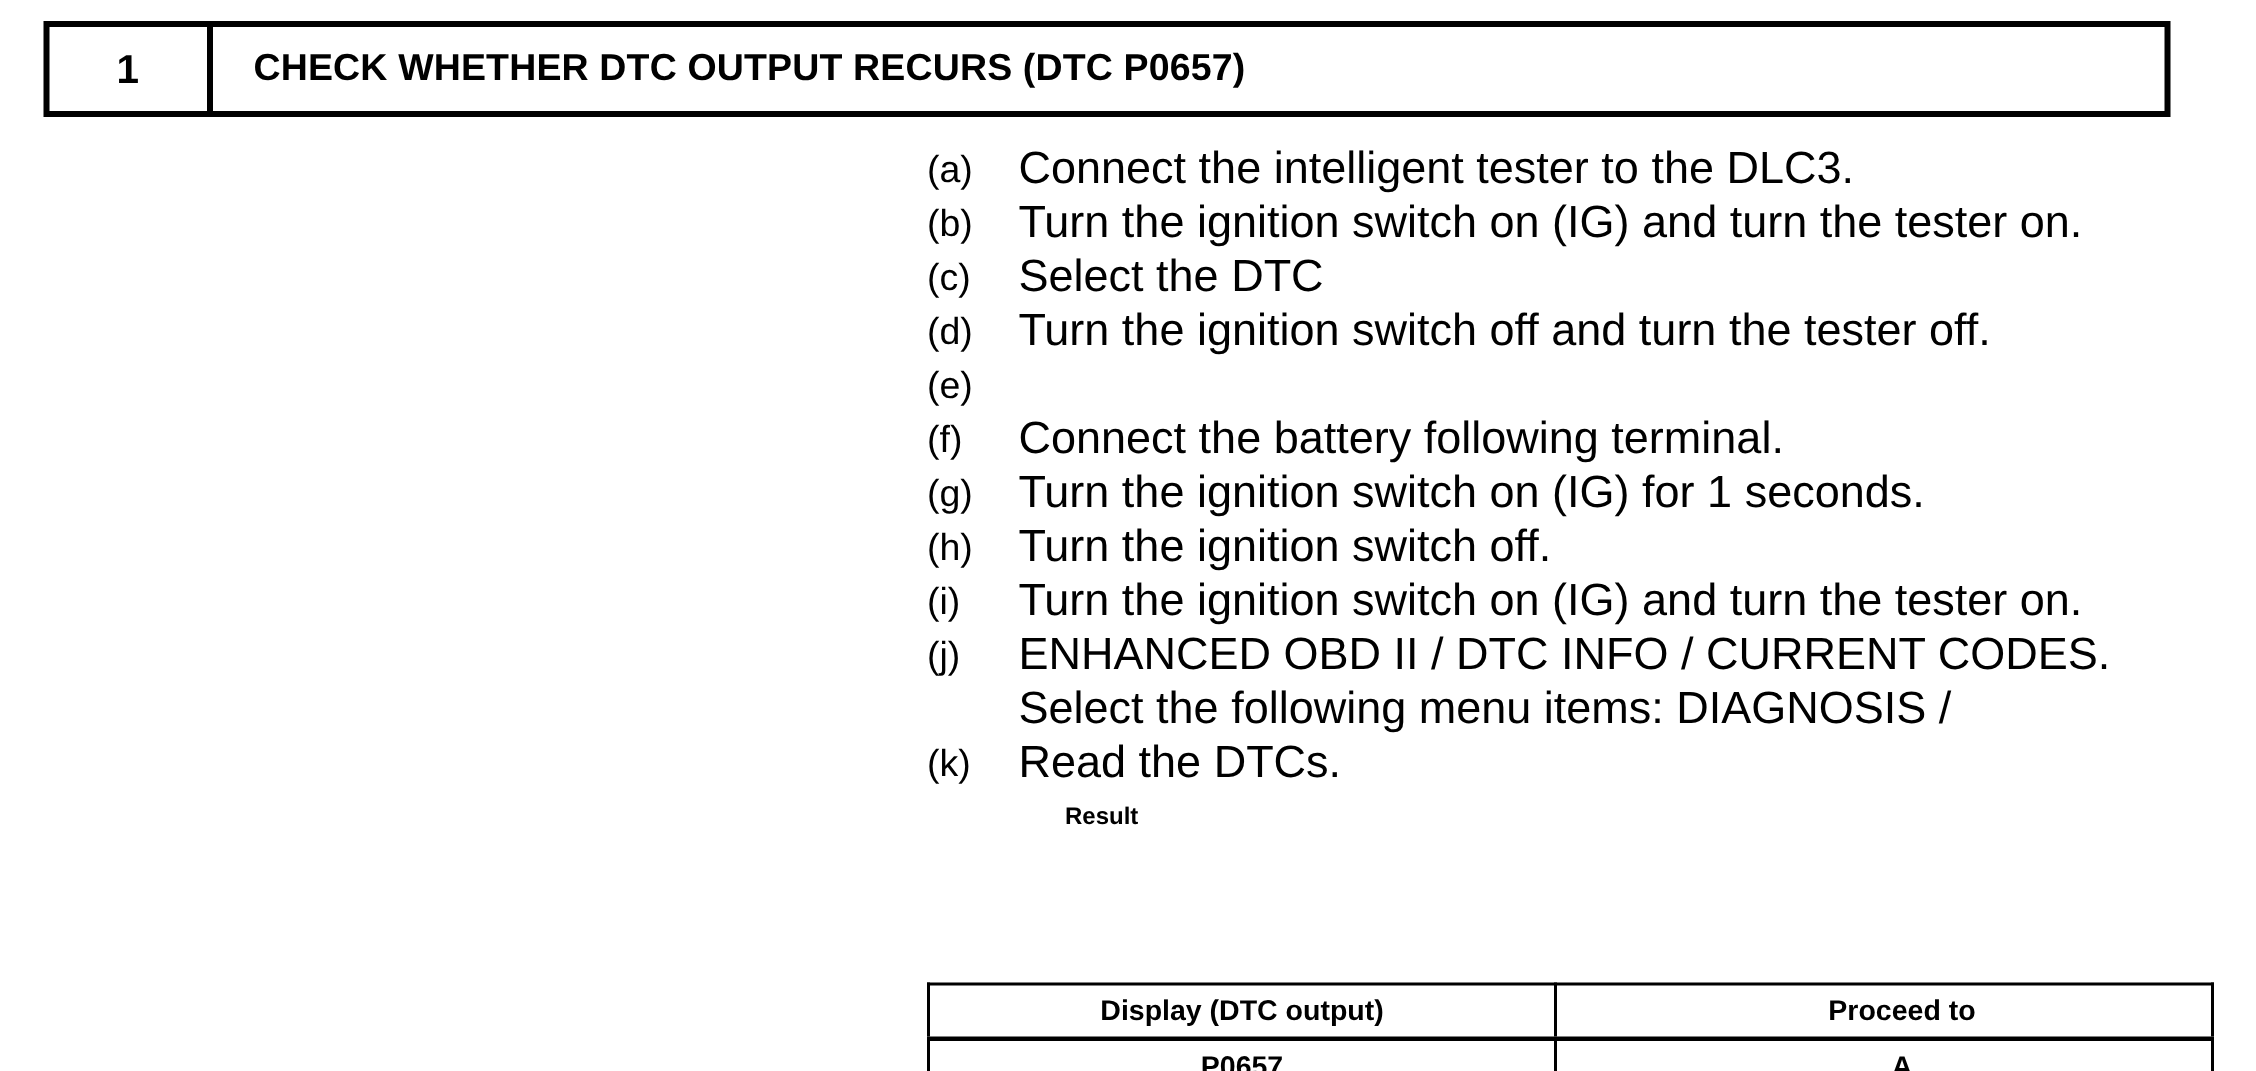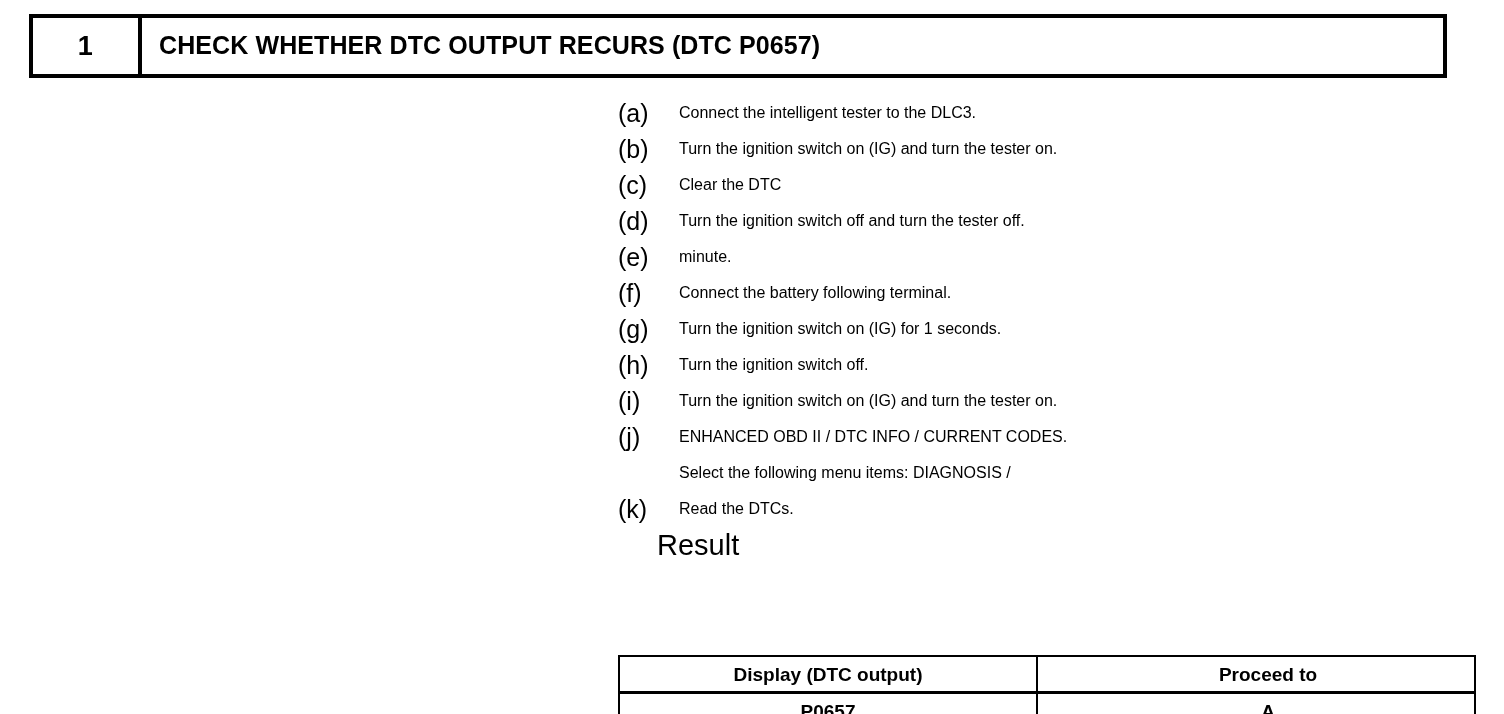"CHECK WHETHER DTC OUTPUT RECURS" .step-title-cell { padding-left: 17px -> 27px }
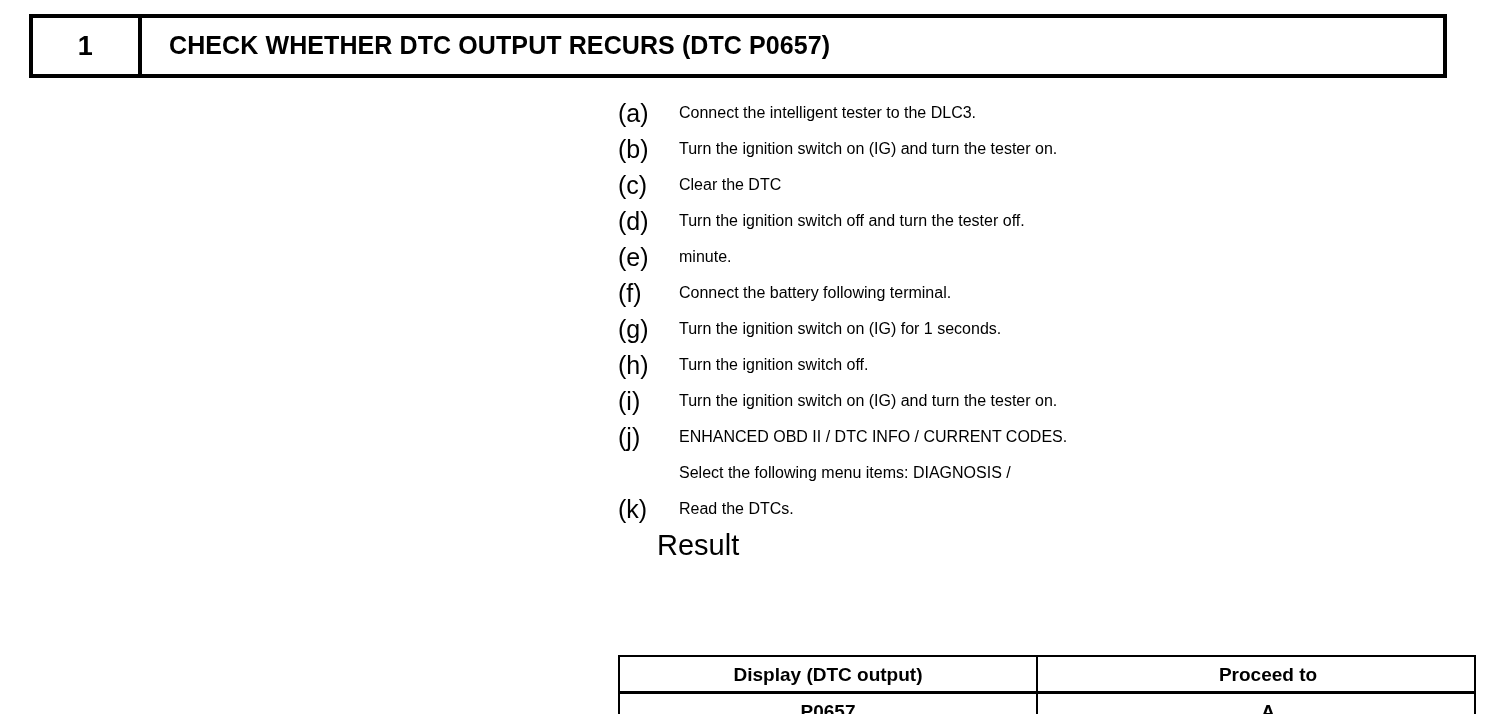"Connect the intelligent tester to" .proc-text { font-size: 16px -> 30px }
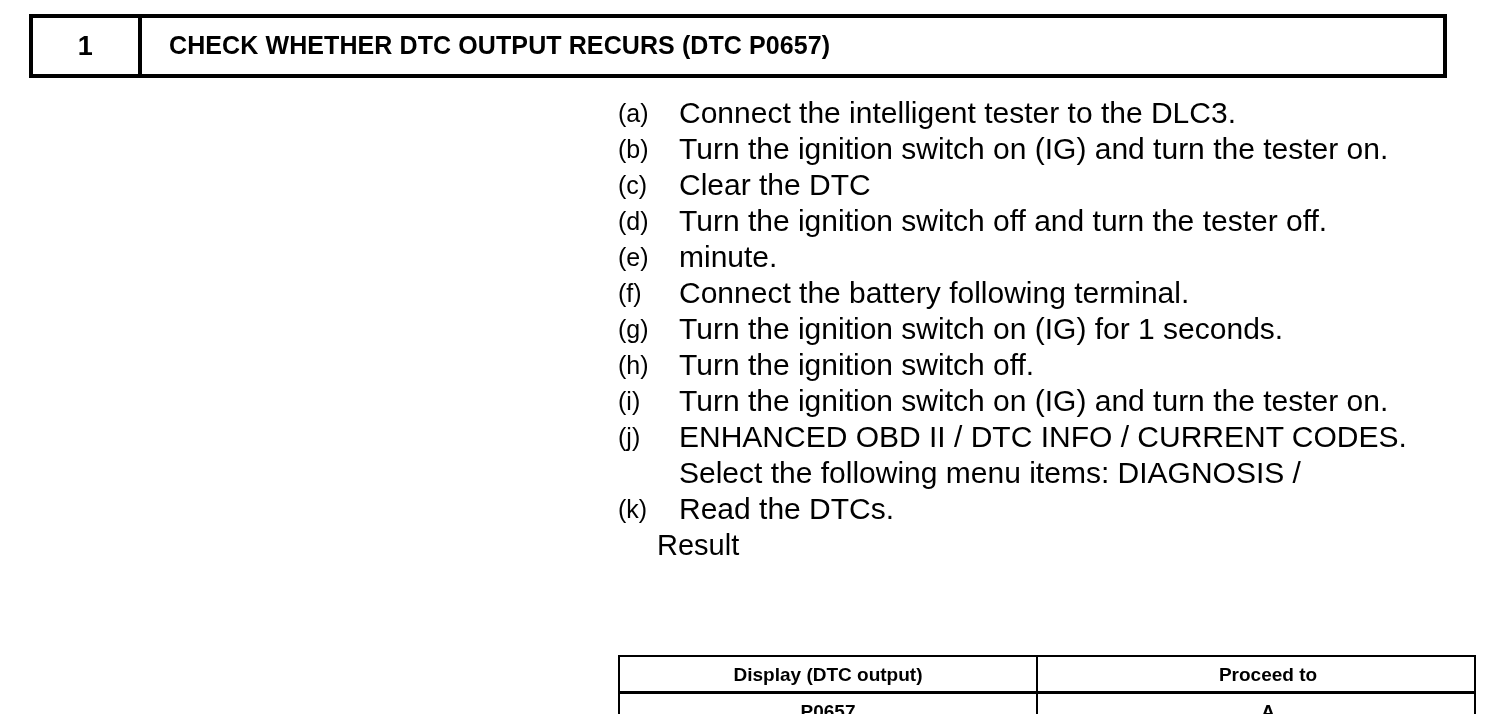"Clear the DTC" span.wrap-line { text: Clear -> Select }
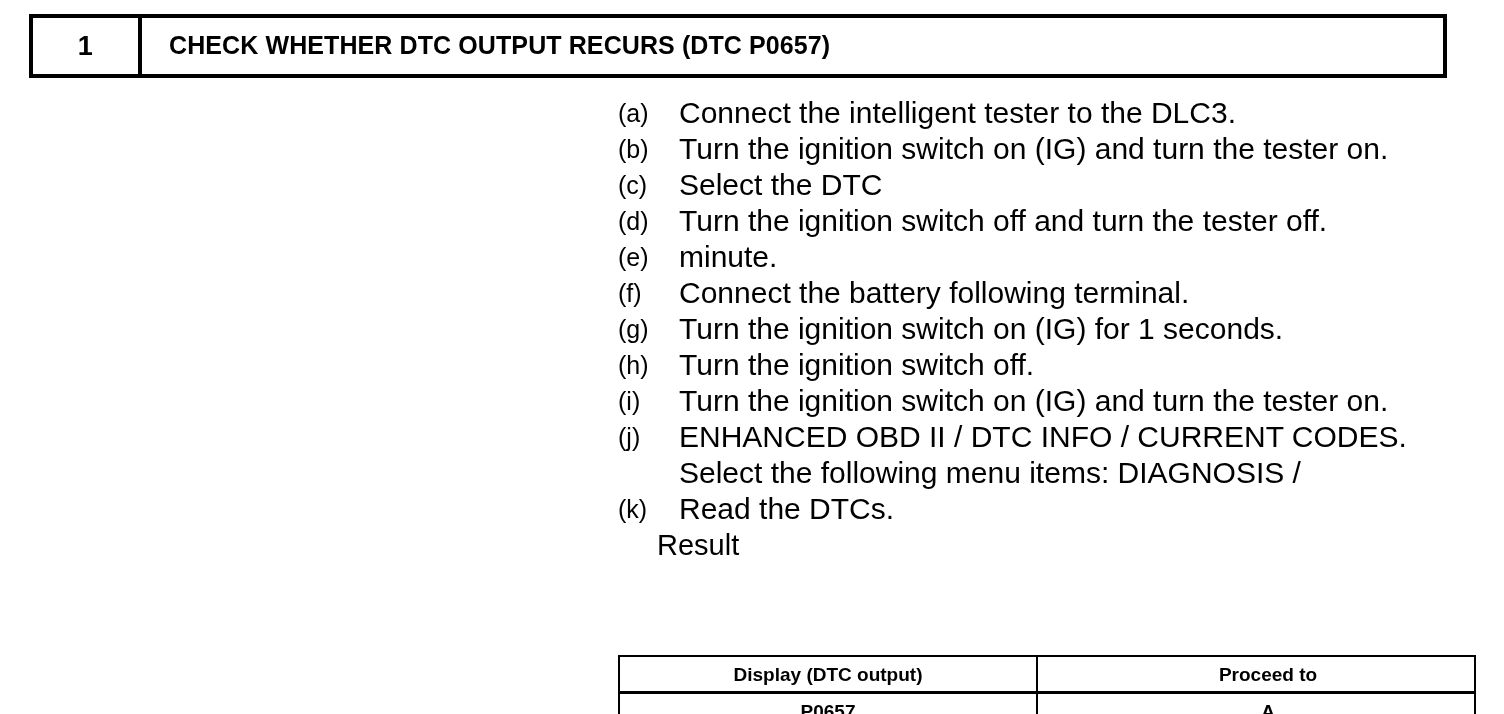"minute." span.wrap-line { html: <span>minute.</span> -> none }
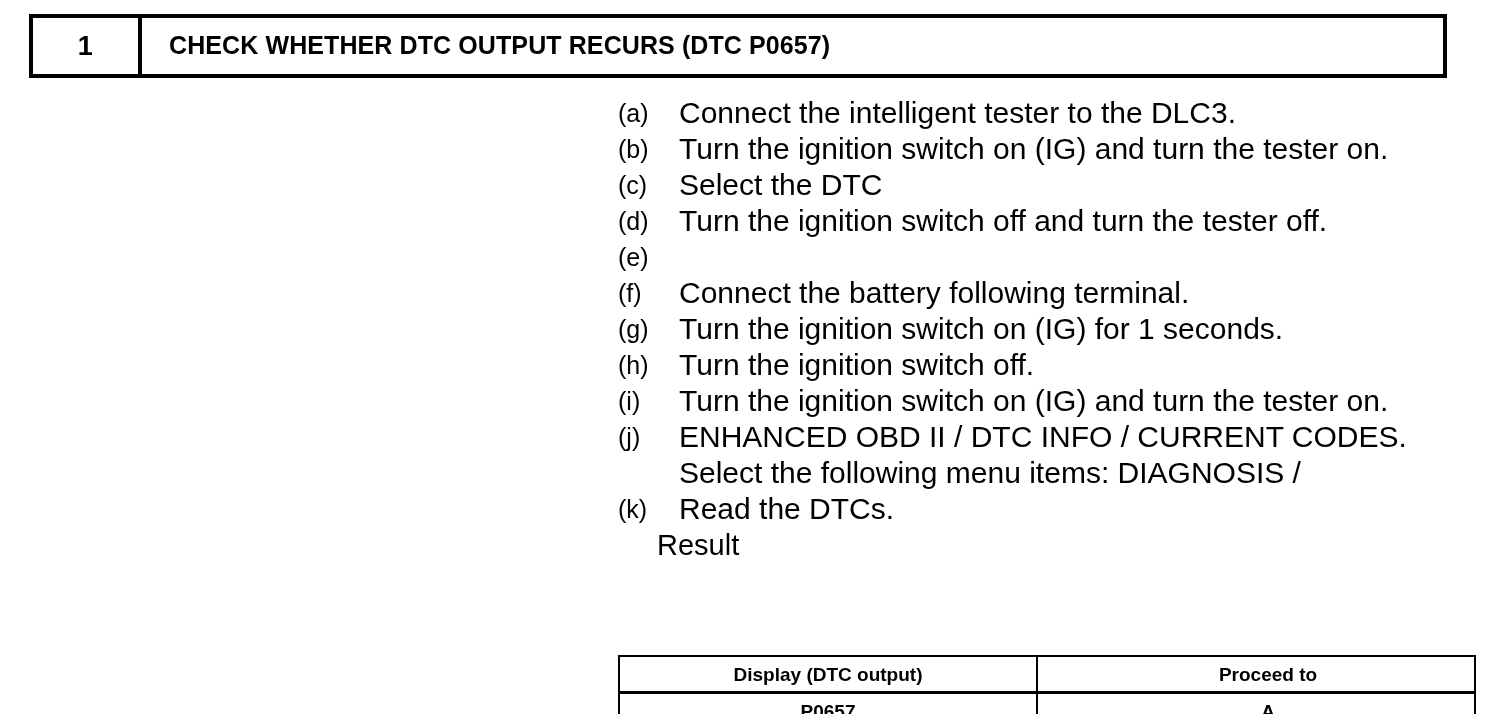"Result" .result-heading { font-size: 29px -> 16px; font-weight: normal -> bold; margin-left: 39px -> 92px }
